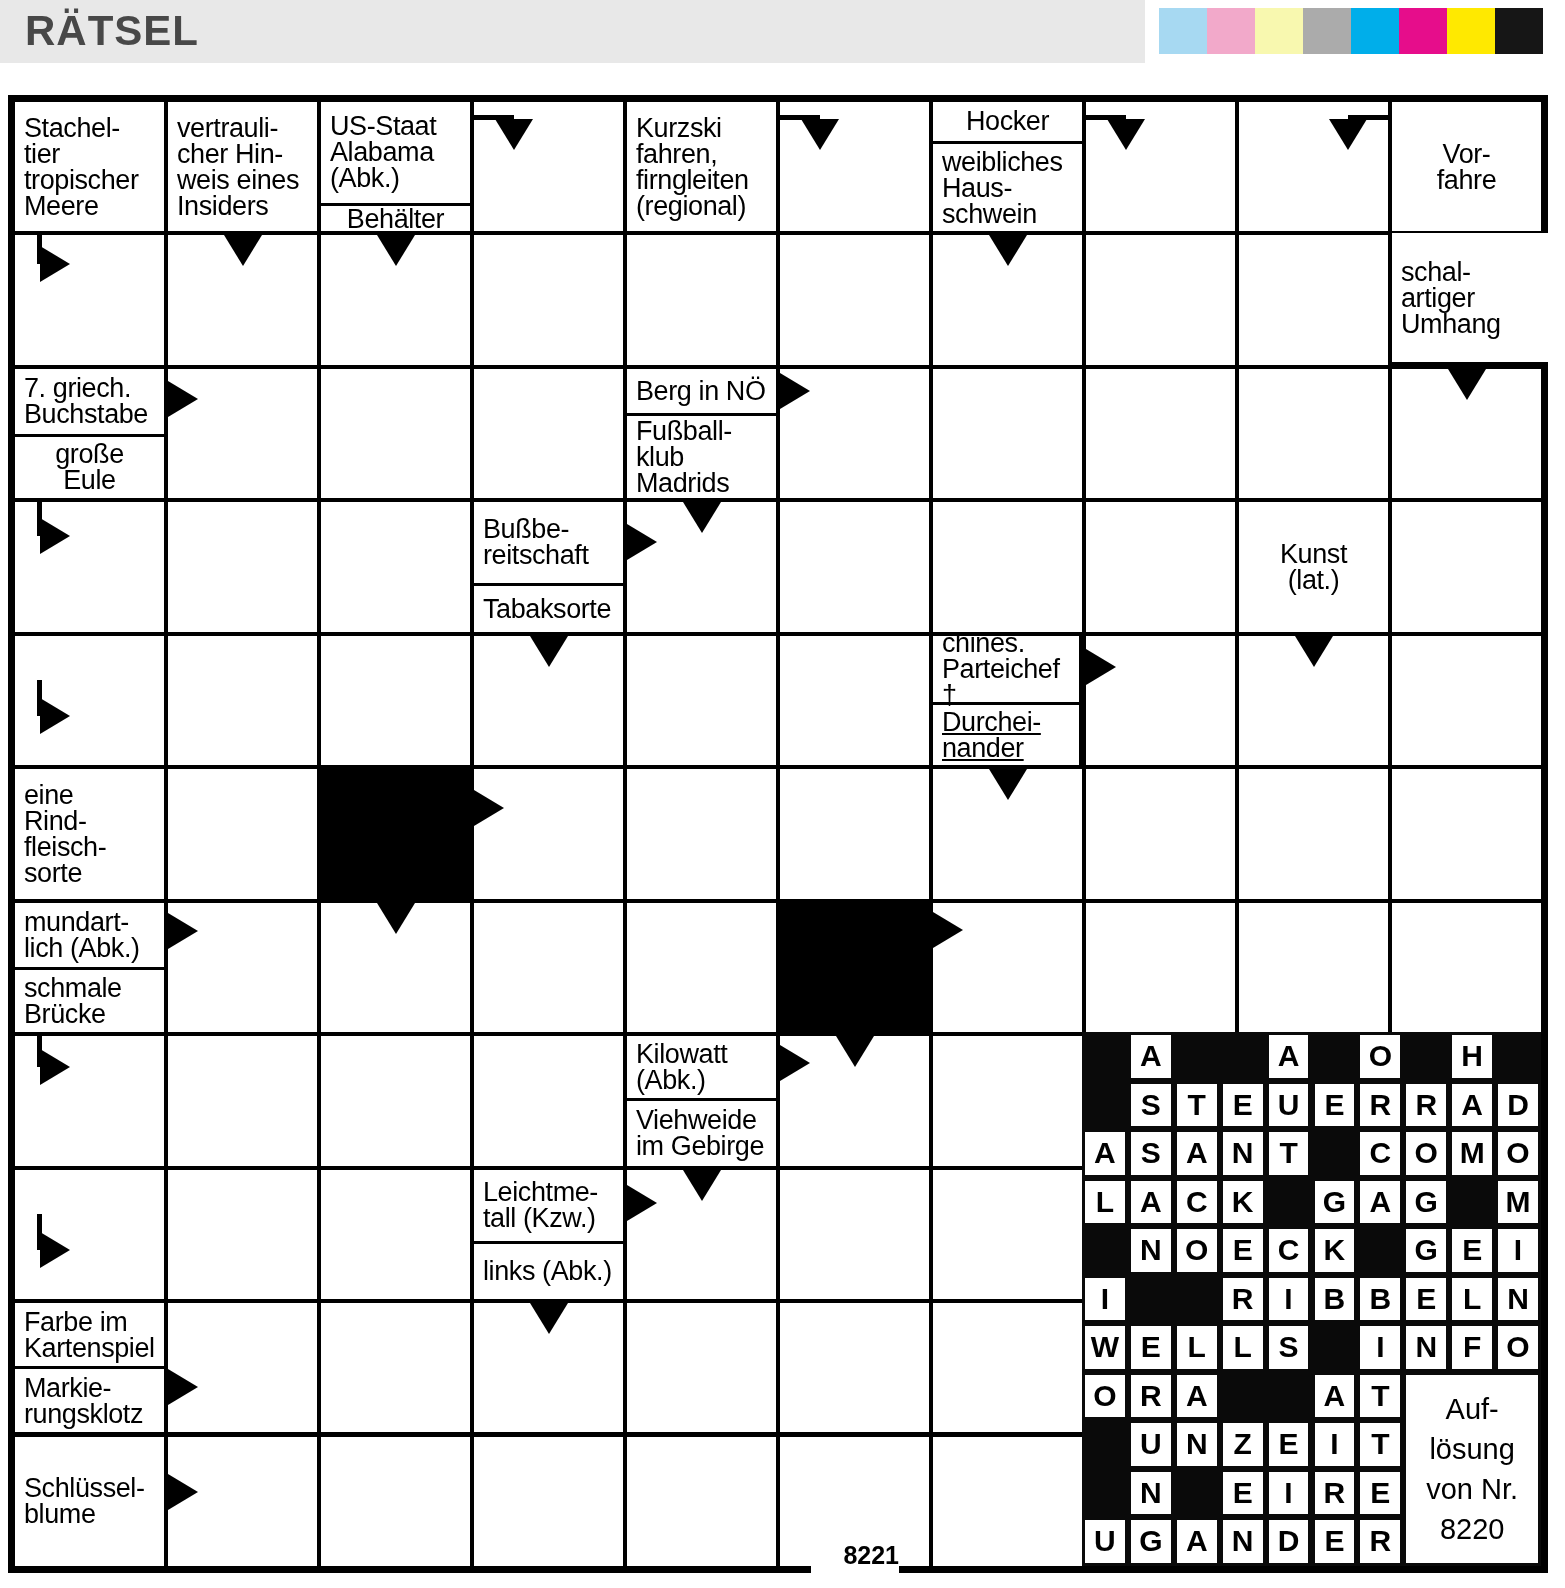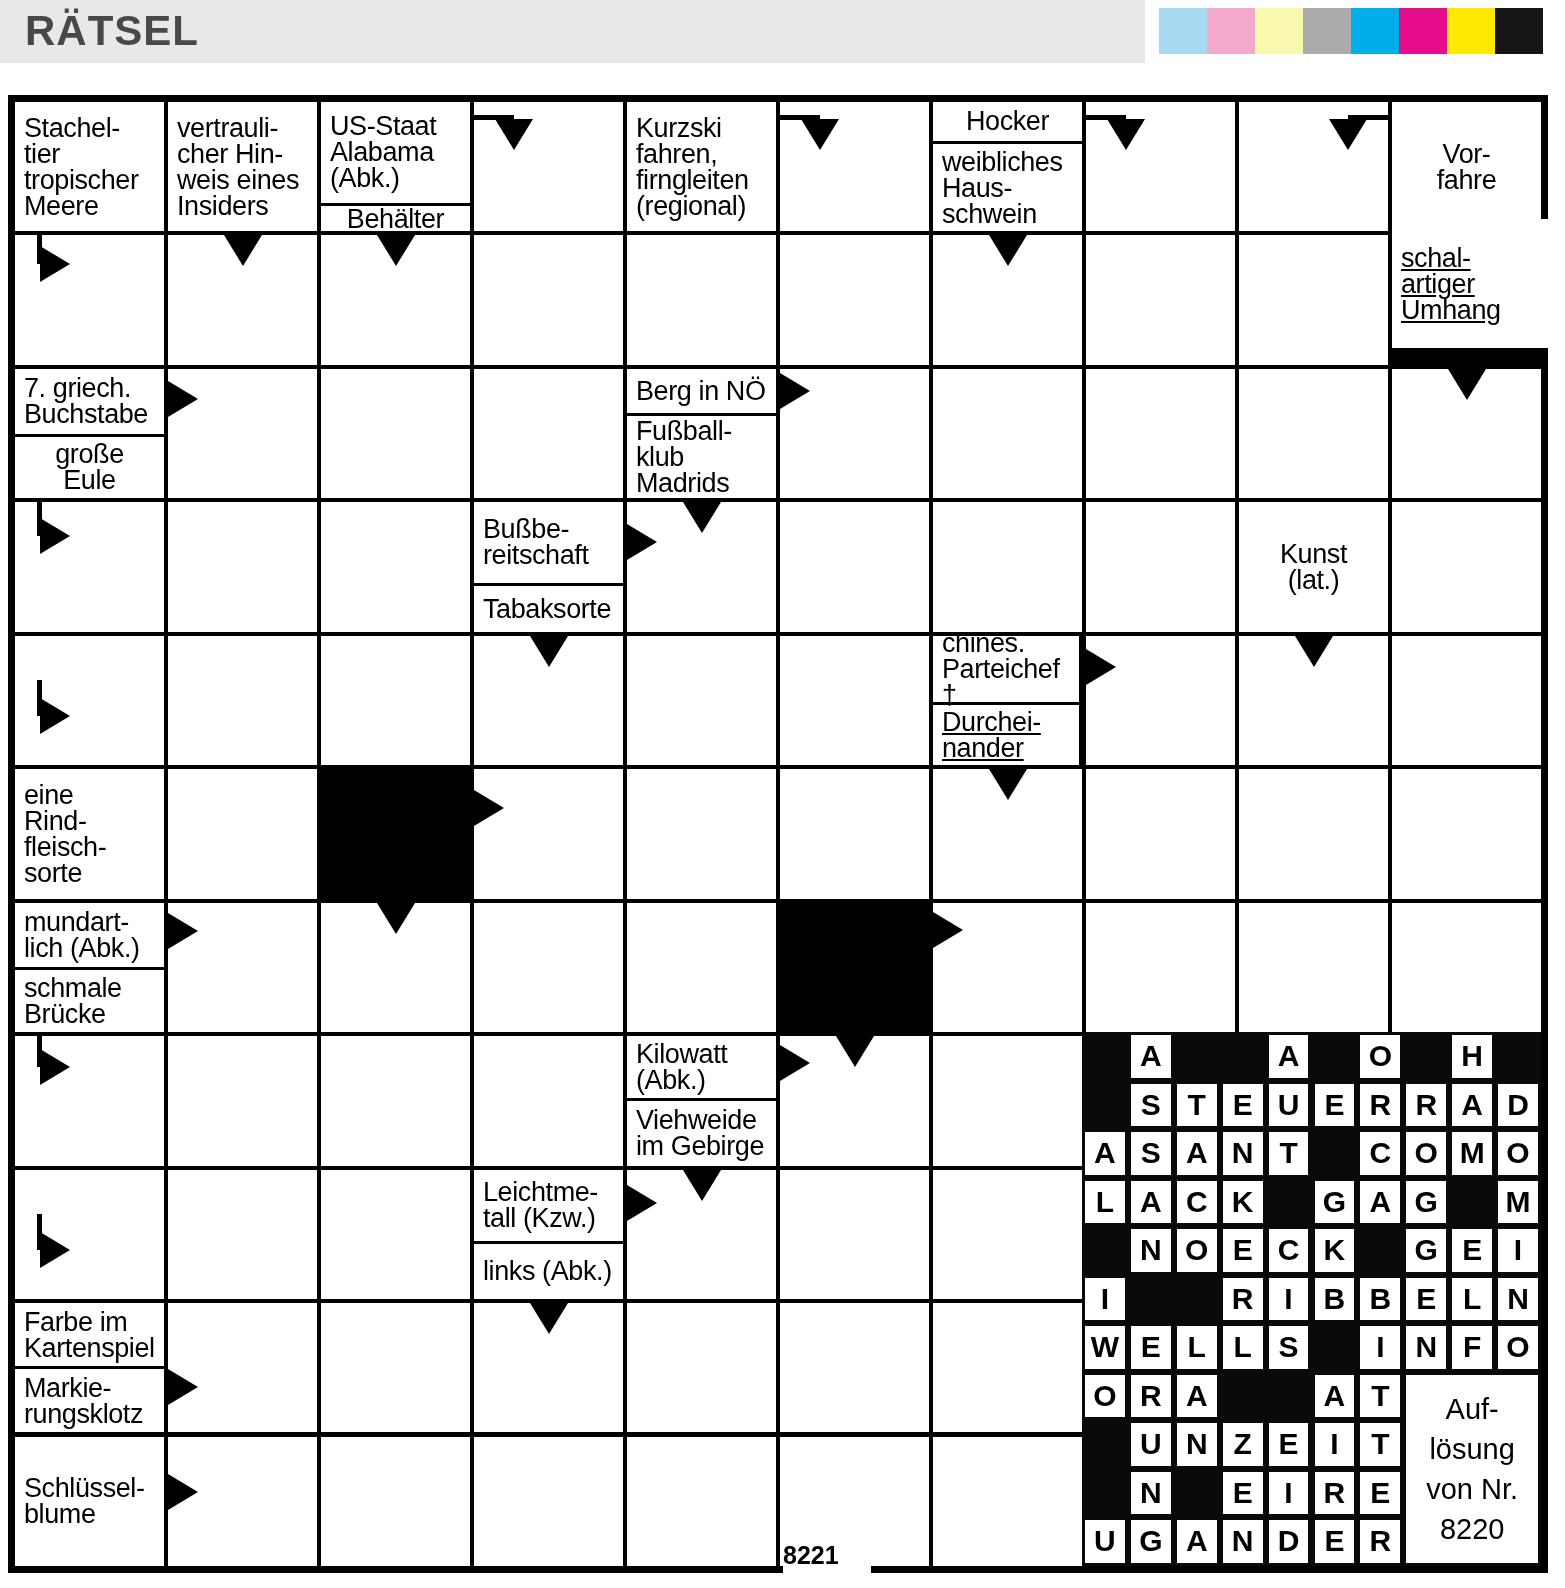"schal-" div.cell { text-decoration: underline -> none; top: 124px -> 138px }
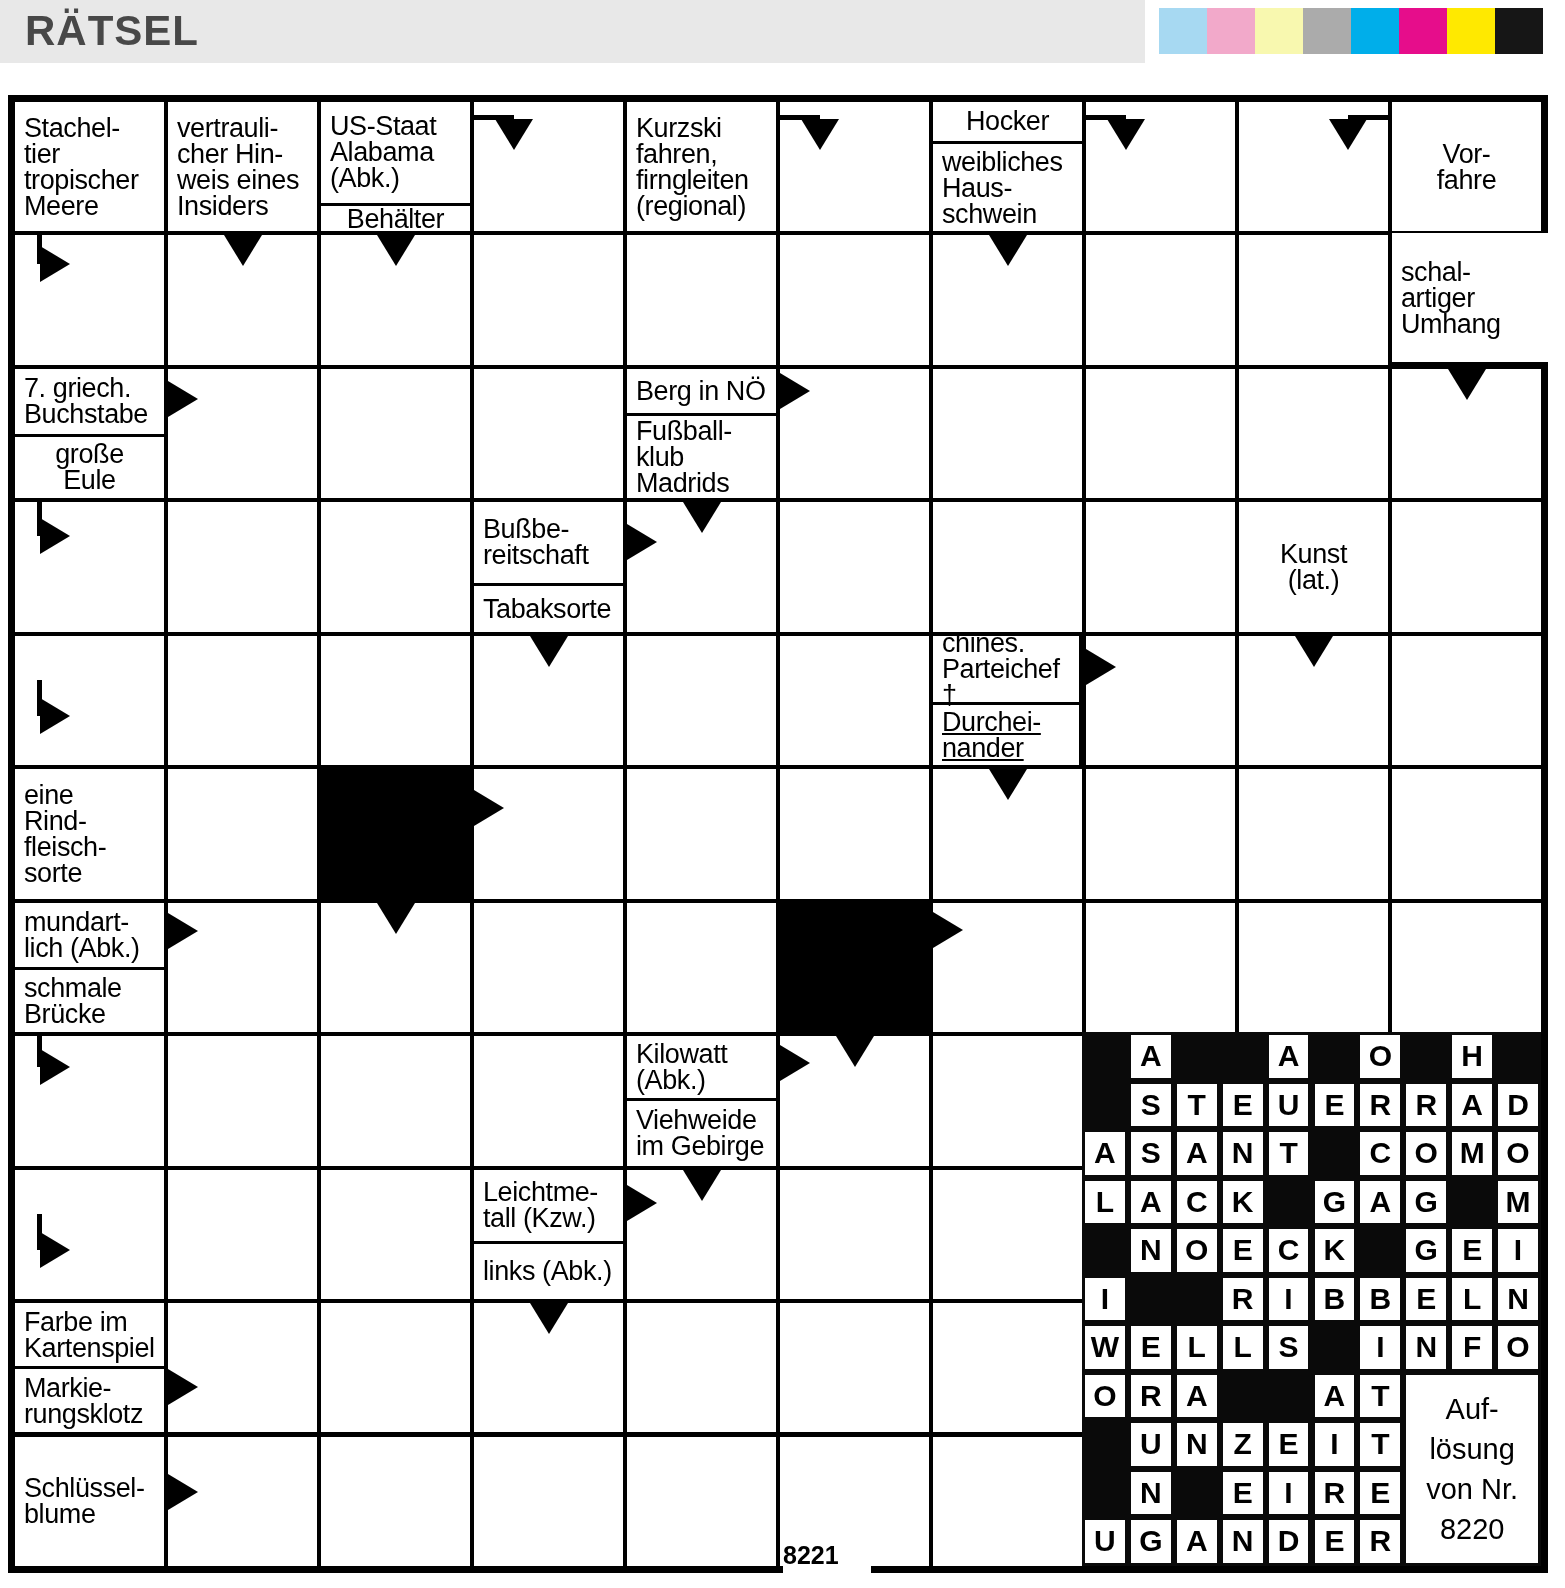"8221" .pnum { left: 775px -> 803px; text-align: left -> right }
